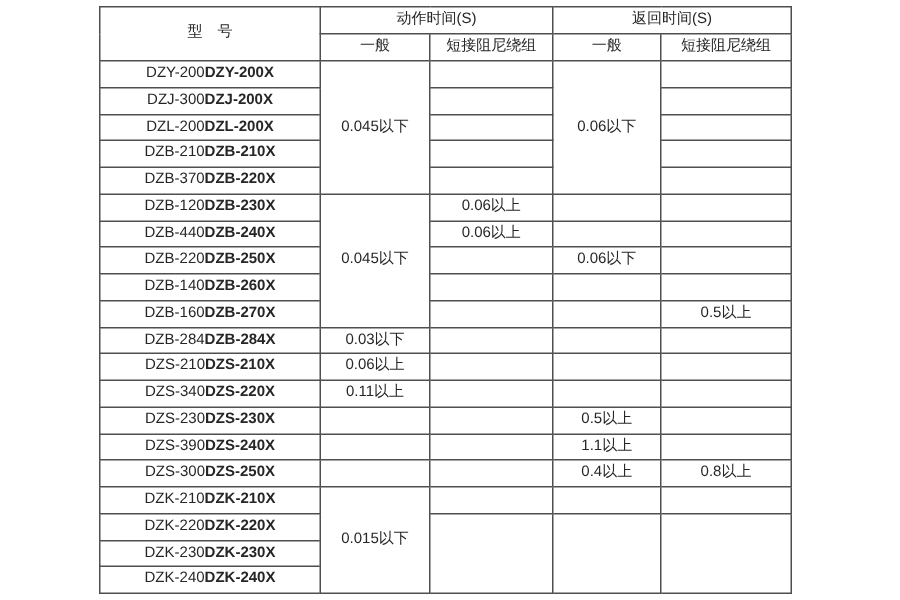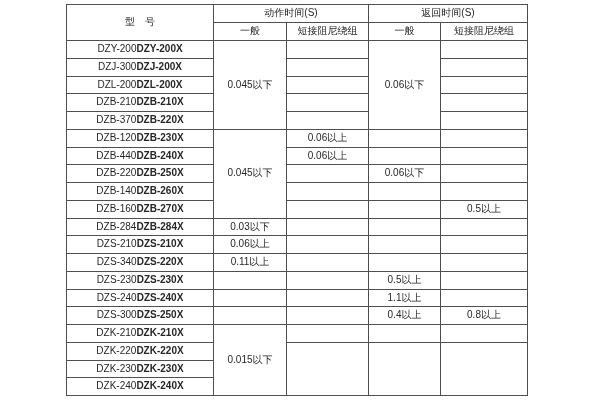"DZS-240" span.m1 { text: DZS-240 -> DZS-390 }
